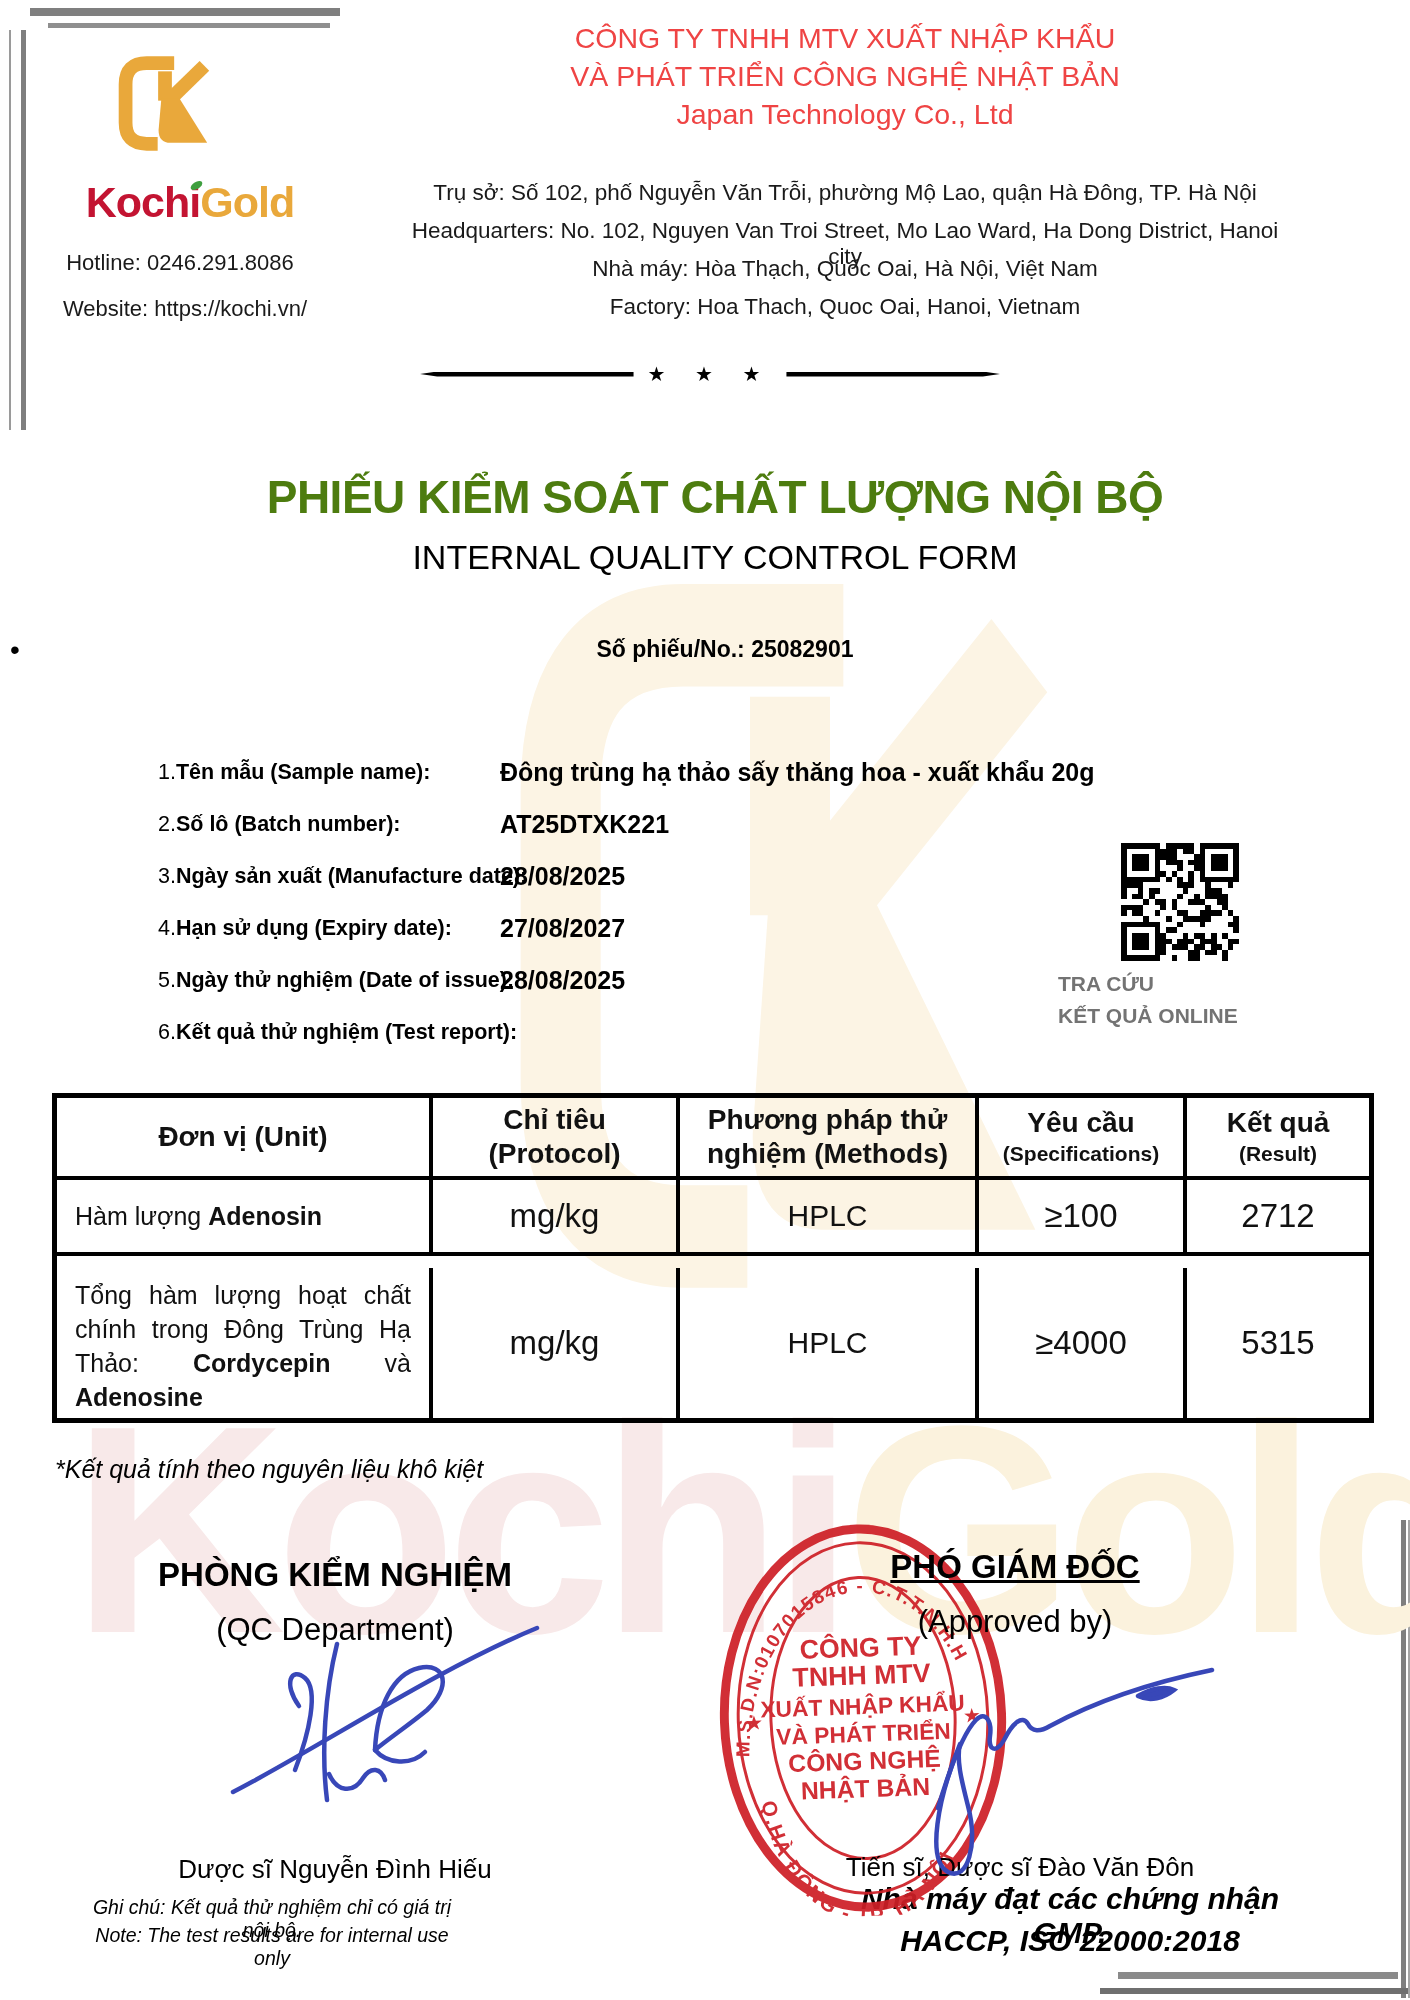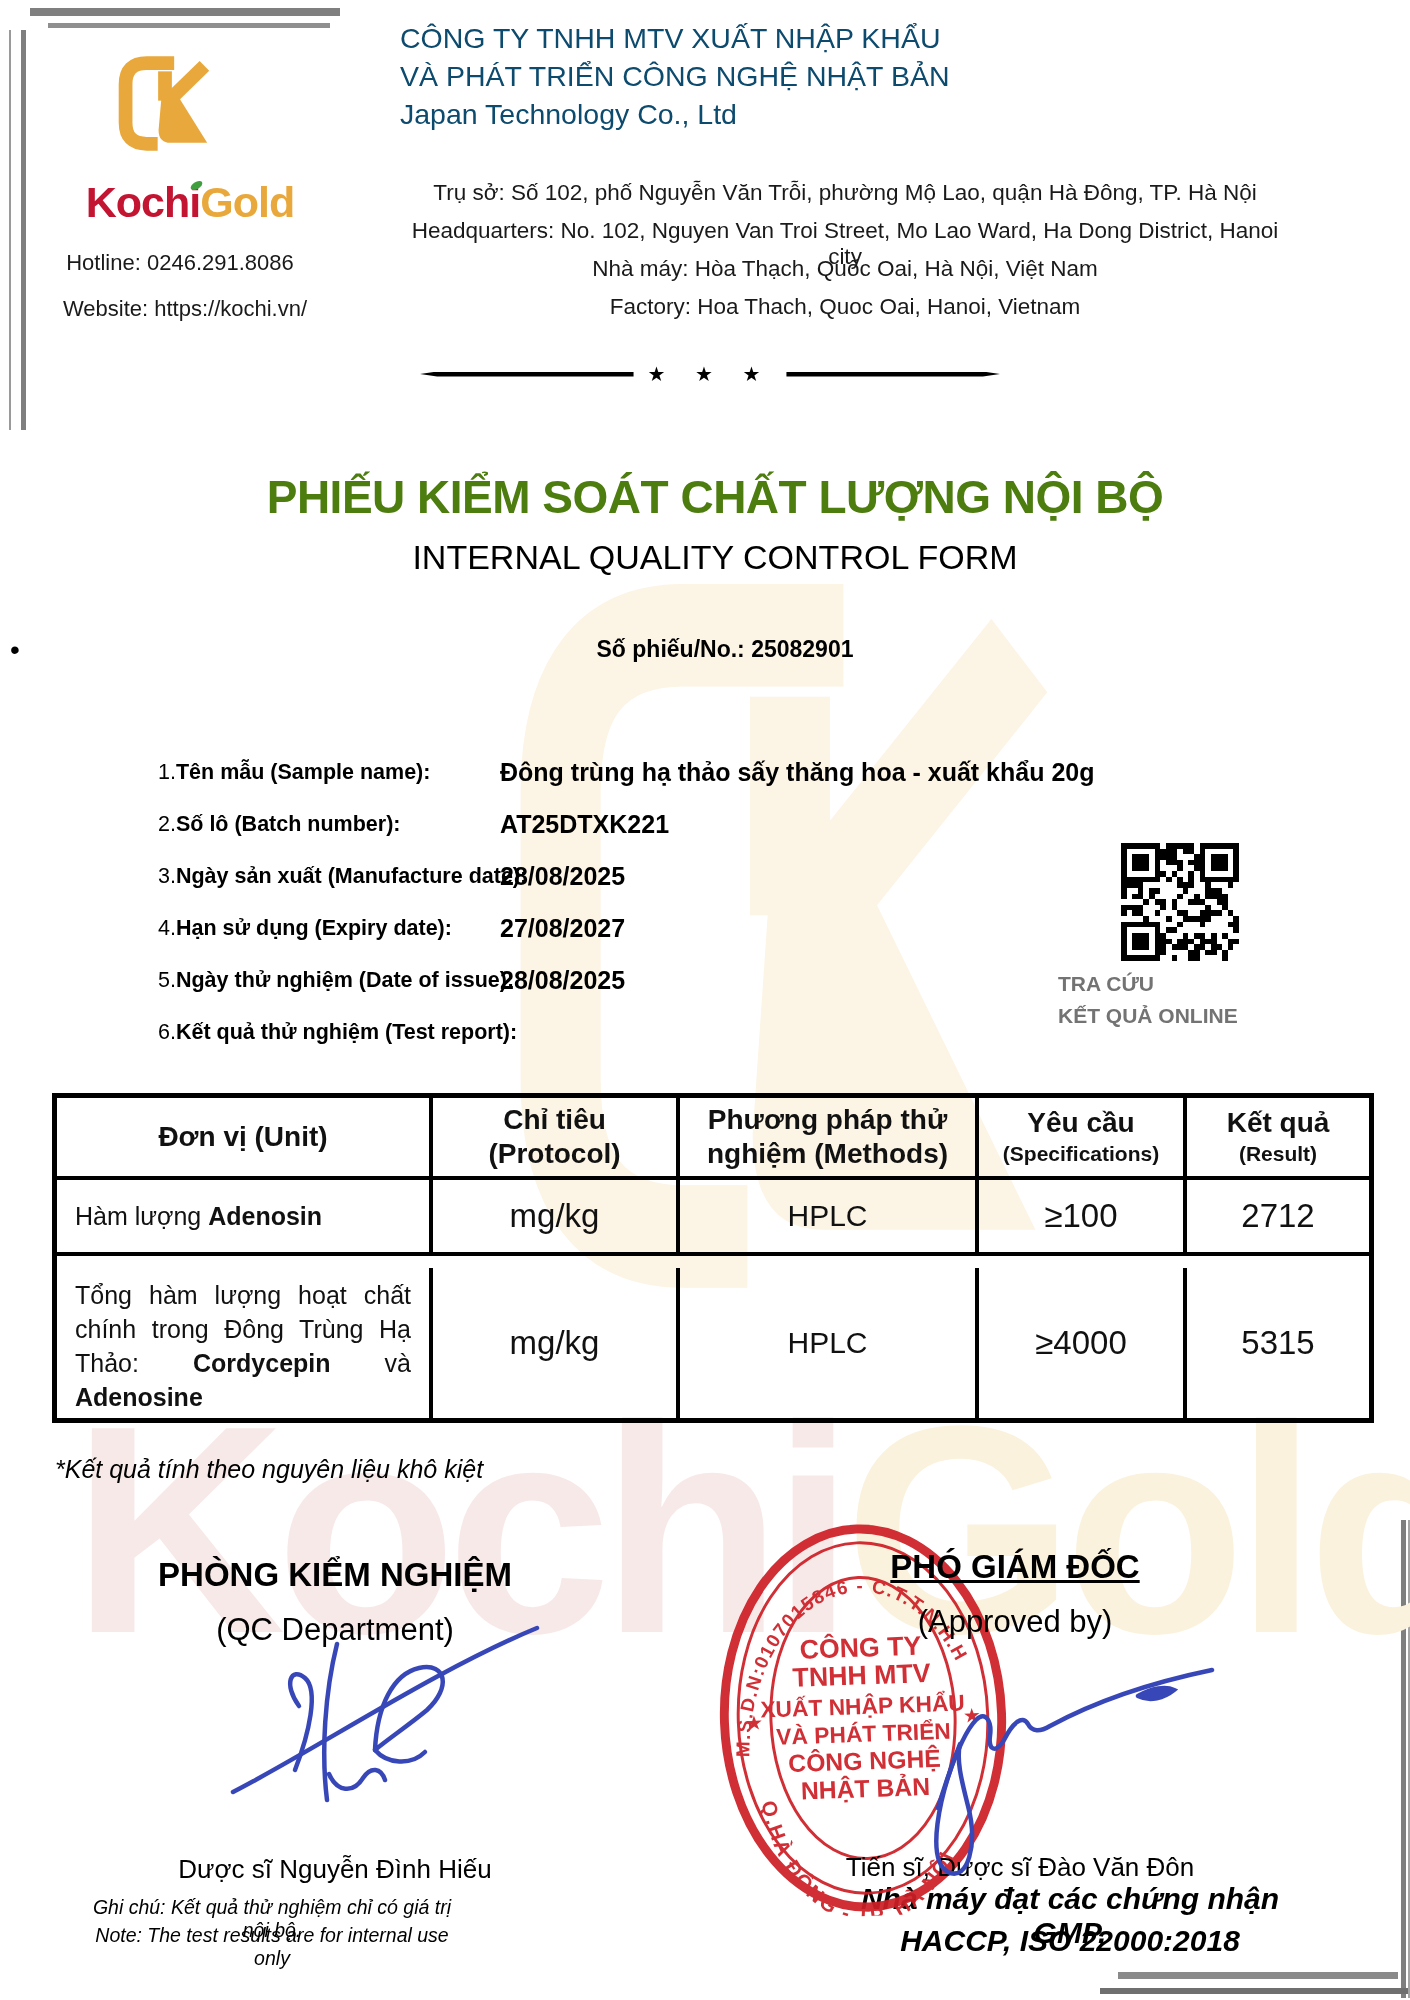"CÔNG TY TNHH MTV XUẤT" .co-line { color: #0c4a6e -> #ef4444; text-align: left -> center }
